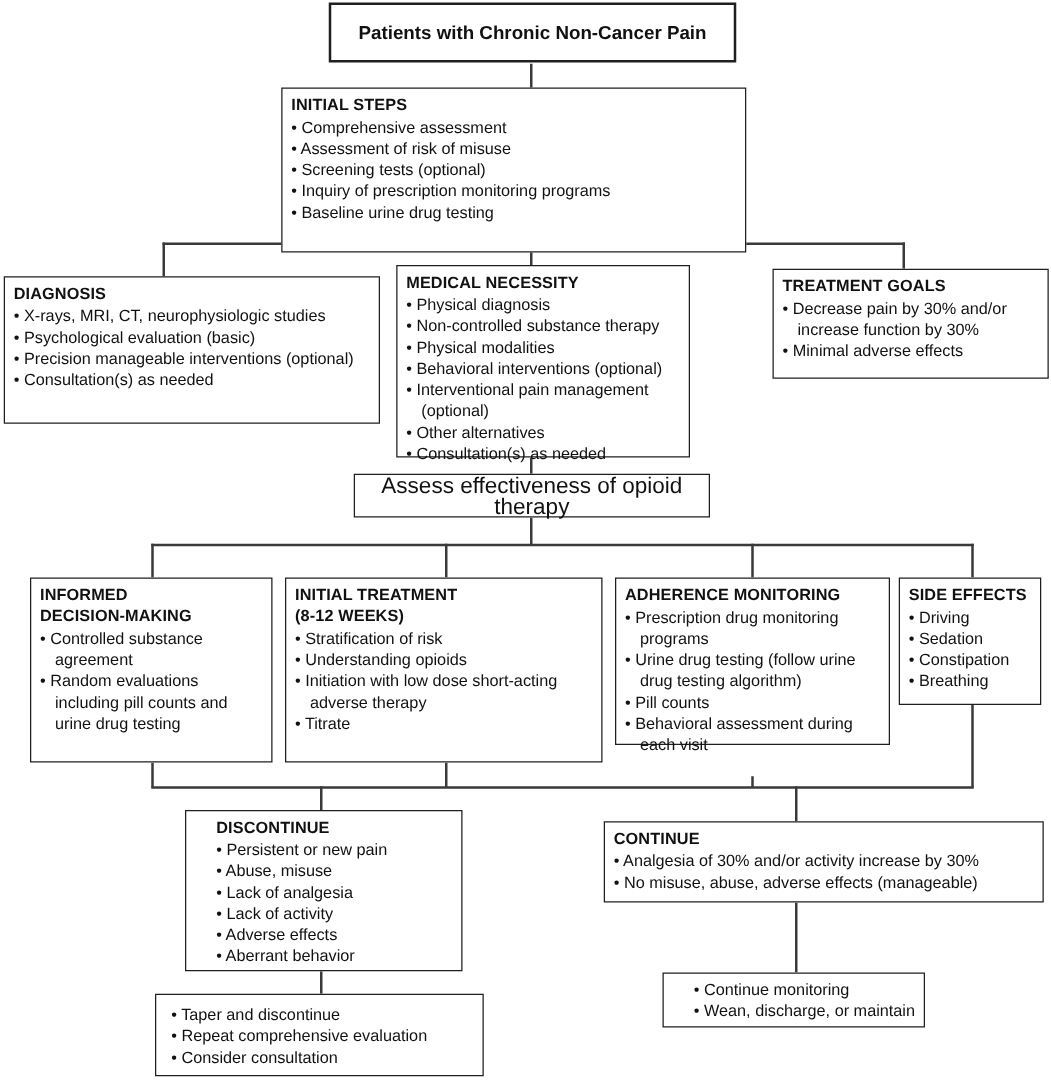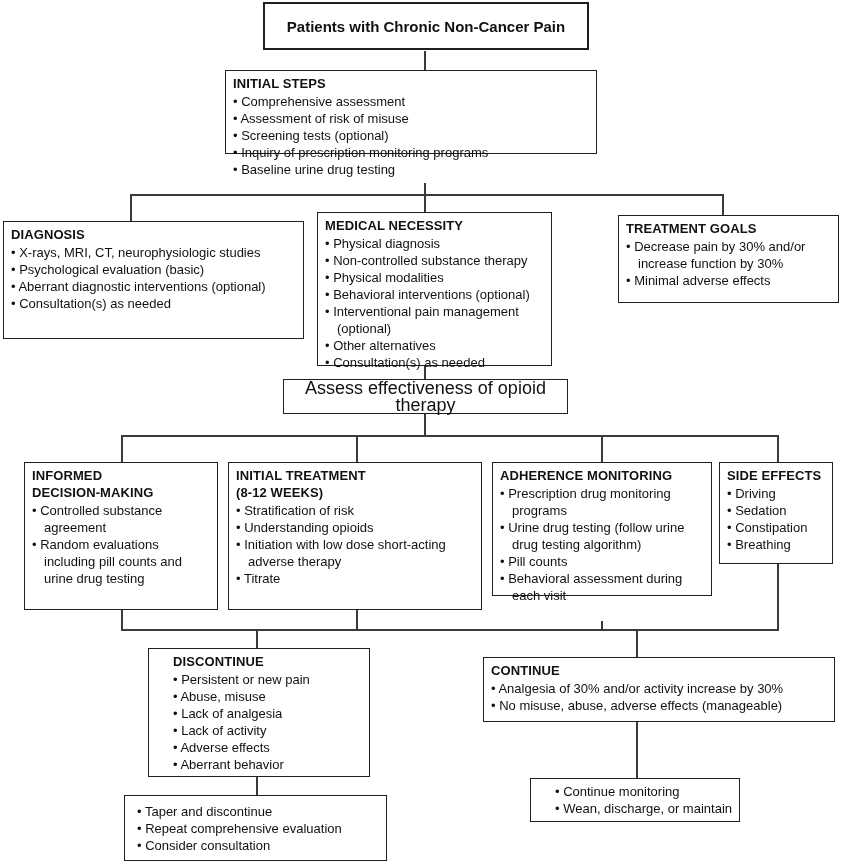"INITIAL STEPS" div.box { height: 84px -> 132px }
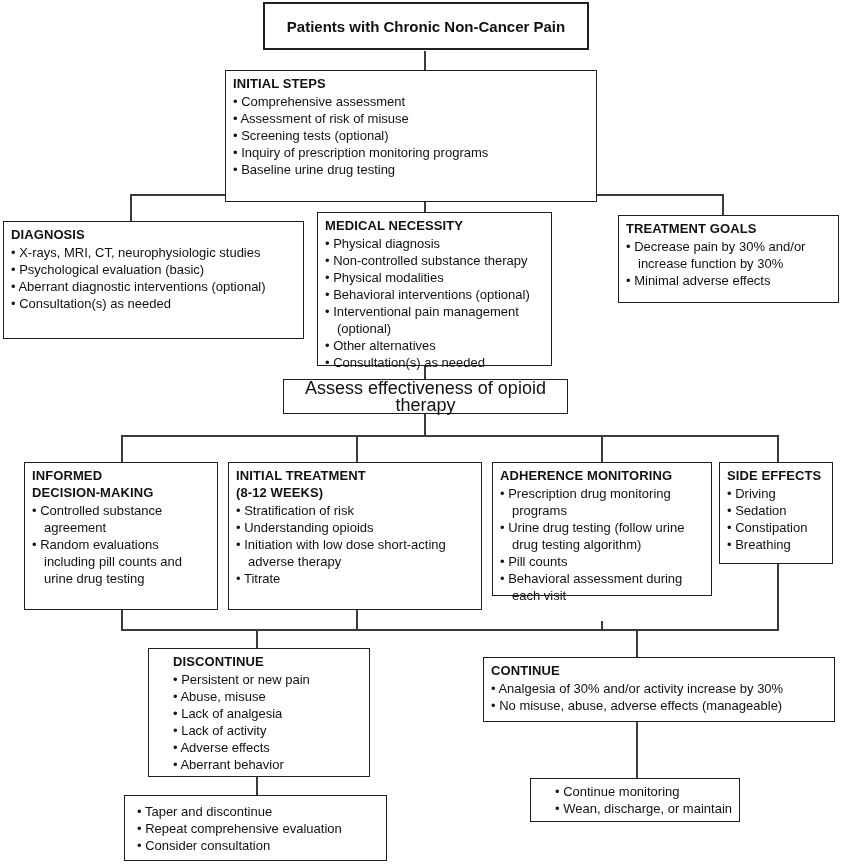"• Aberrant diagnostic interventions" li.plain { text: Aberrant diagnostic -> Precision manageable }
